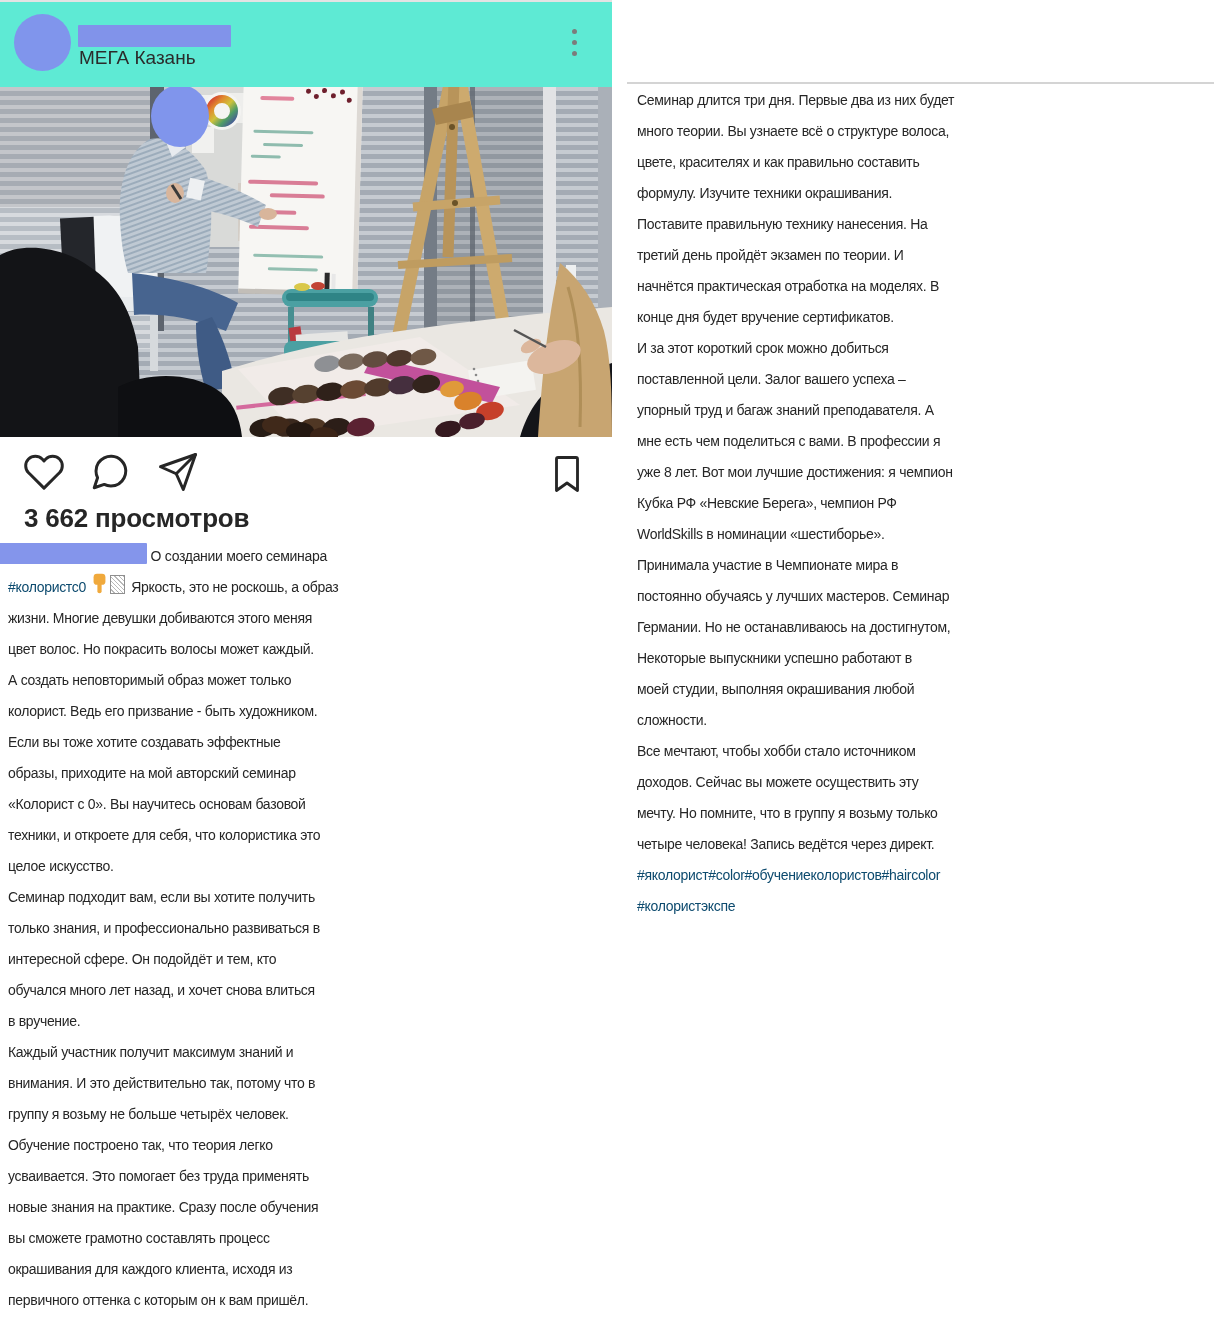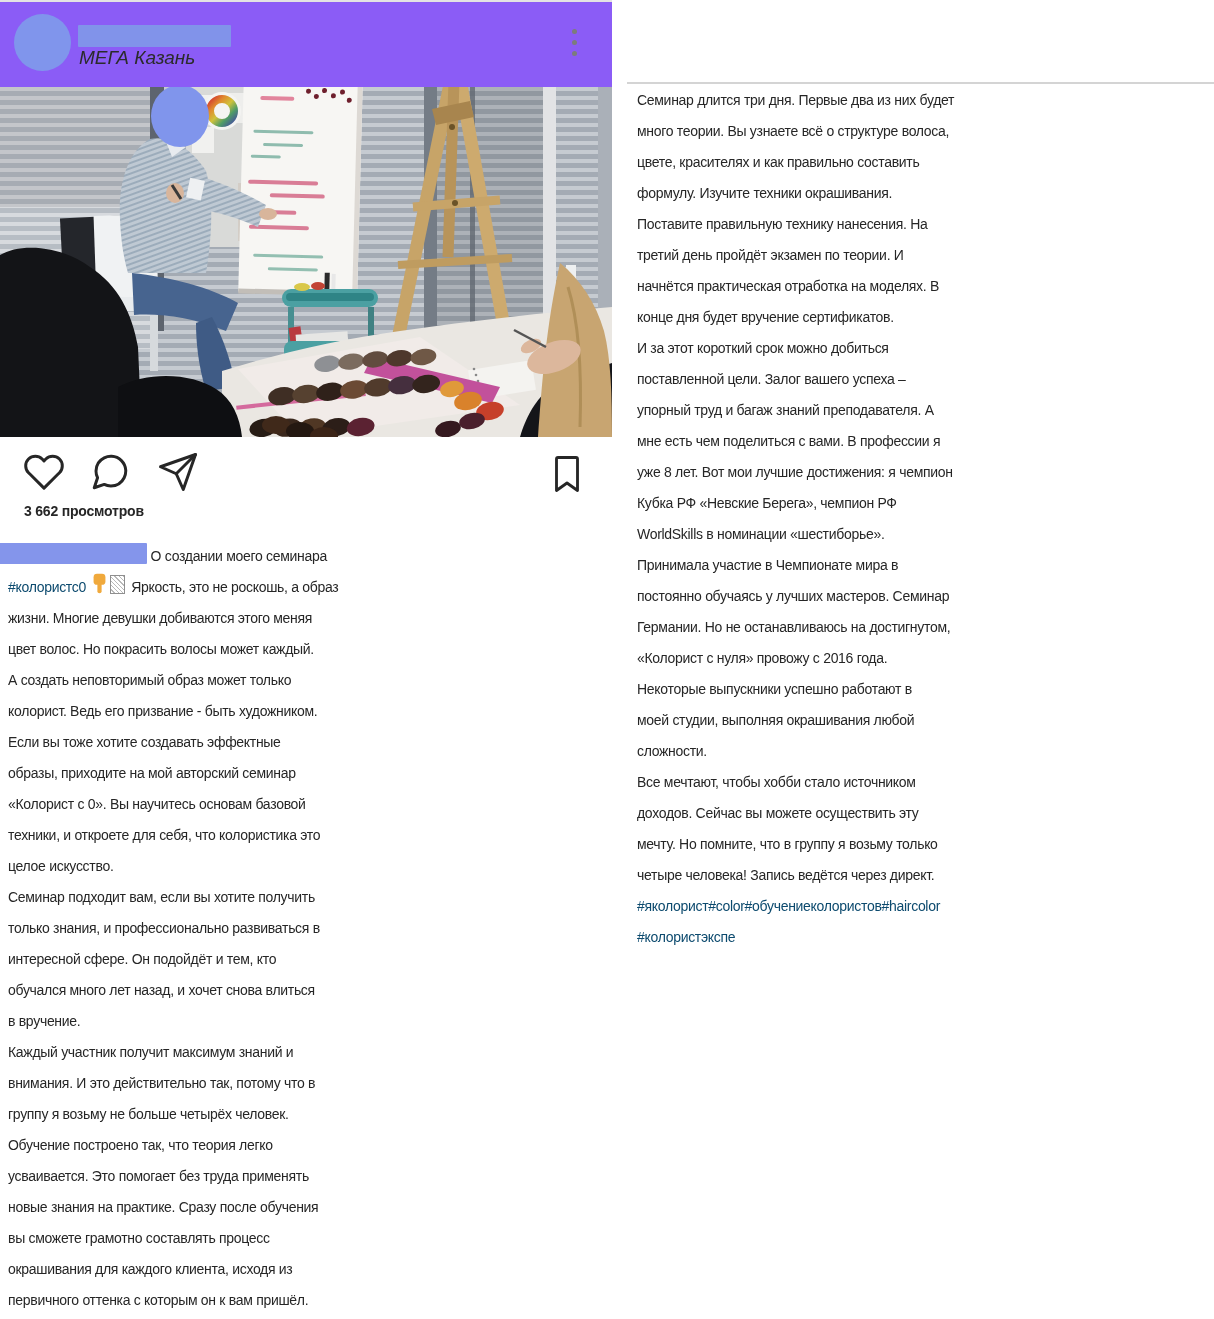"МЕГА Казань" .hdr { background: #8b5cf6 -> #5eead4; font-style: italic -> none }
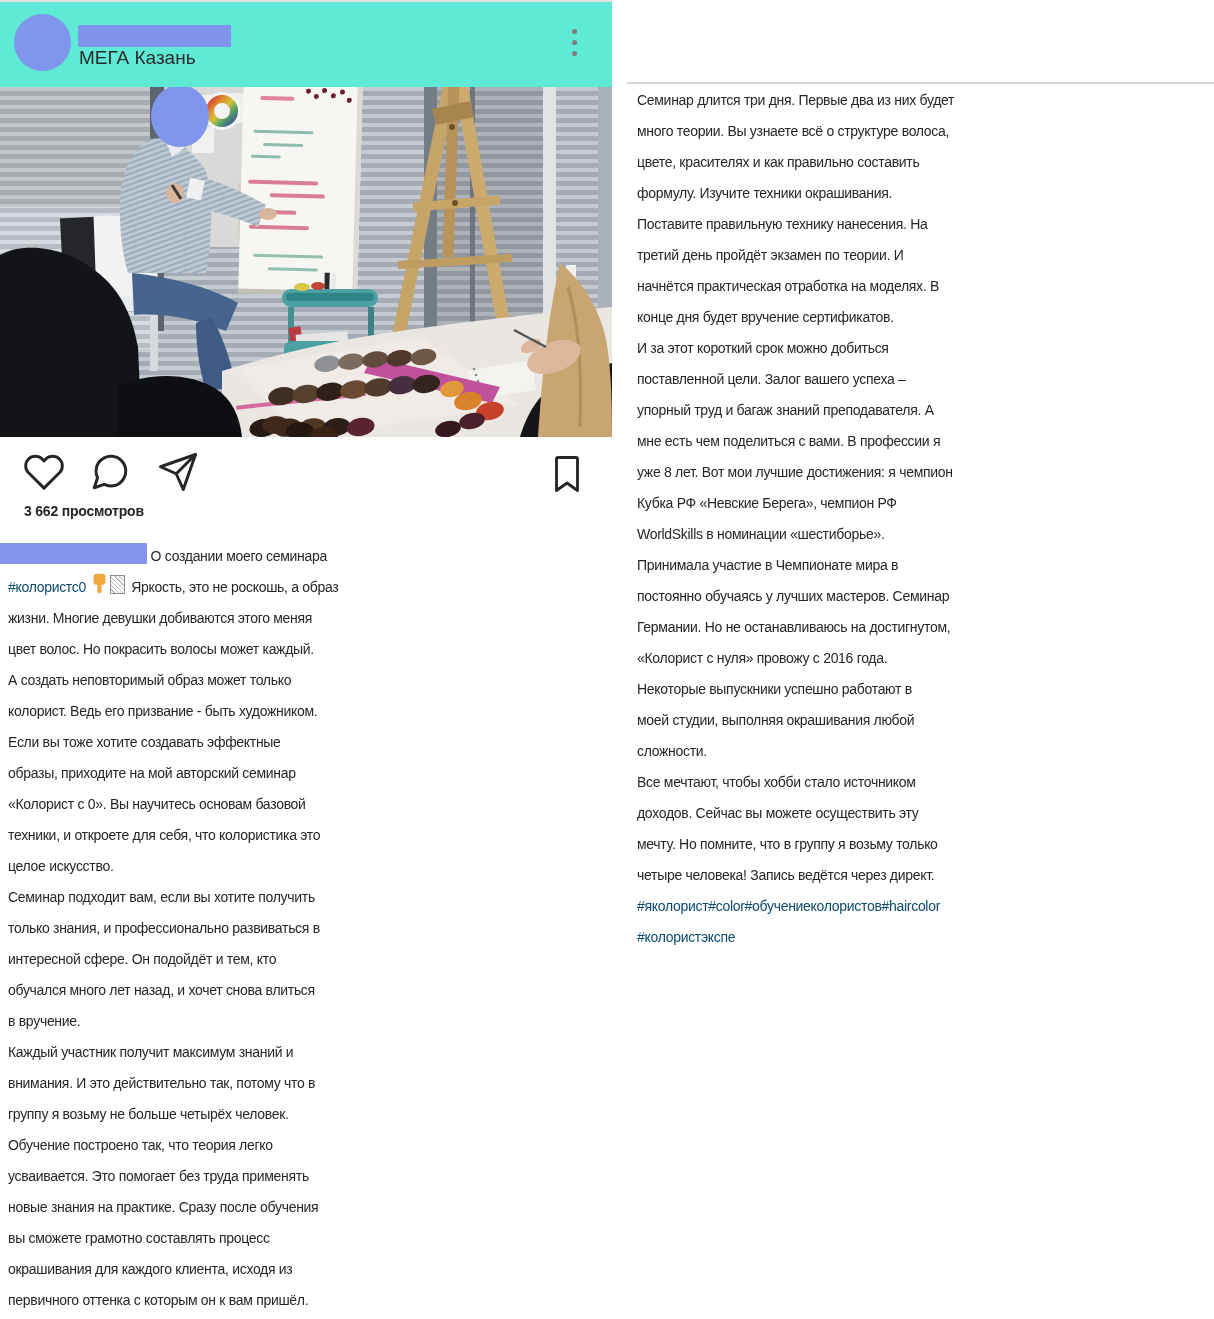"3 662 просмотров" .views { font-size: 14px -> 26px }
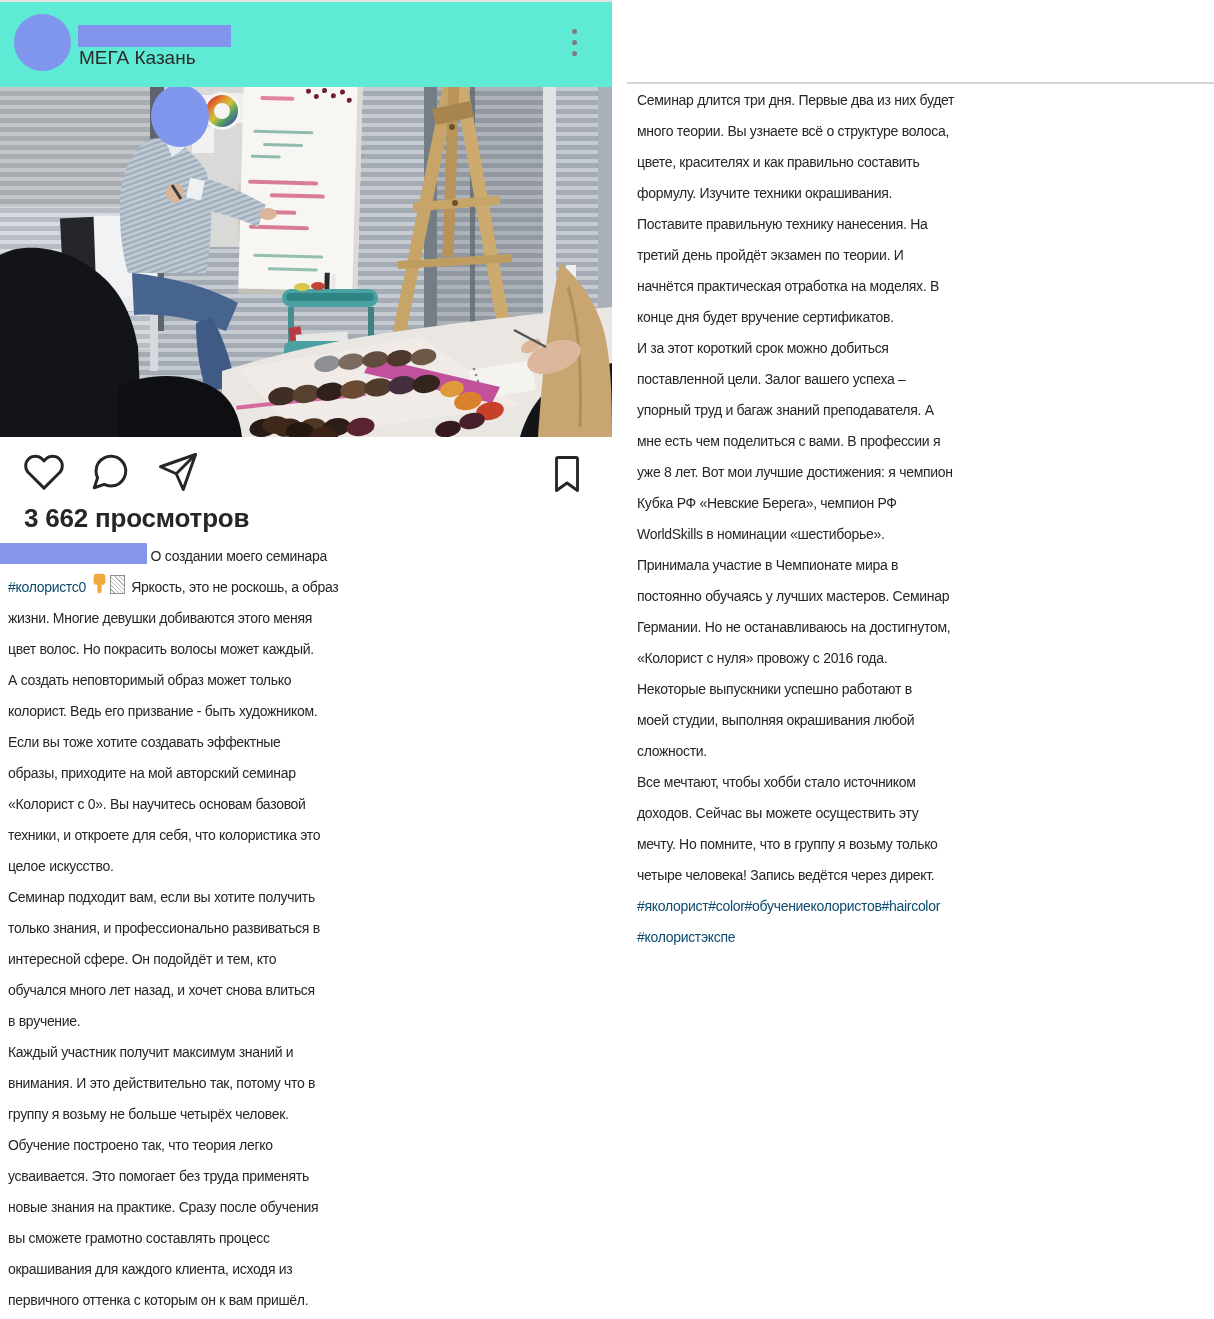"«Колорист с нуля» провожу с" div.cap-line { html: <div><span>«Колорист с нуля» провожу с 2016 года.</span></div> -> none }
